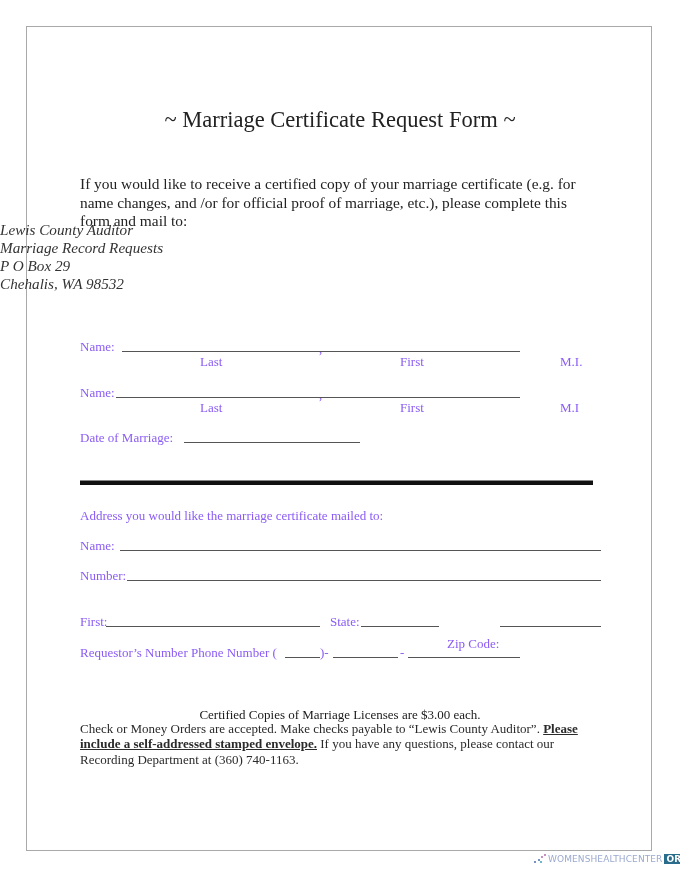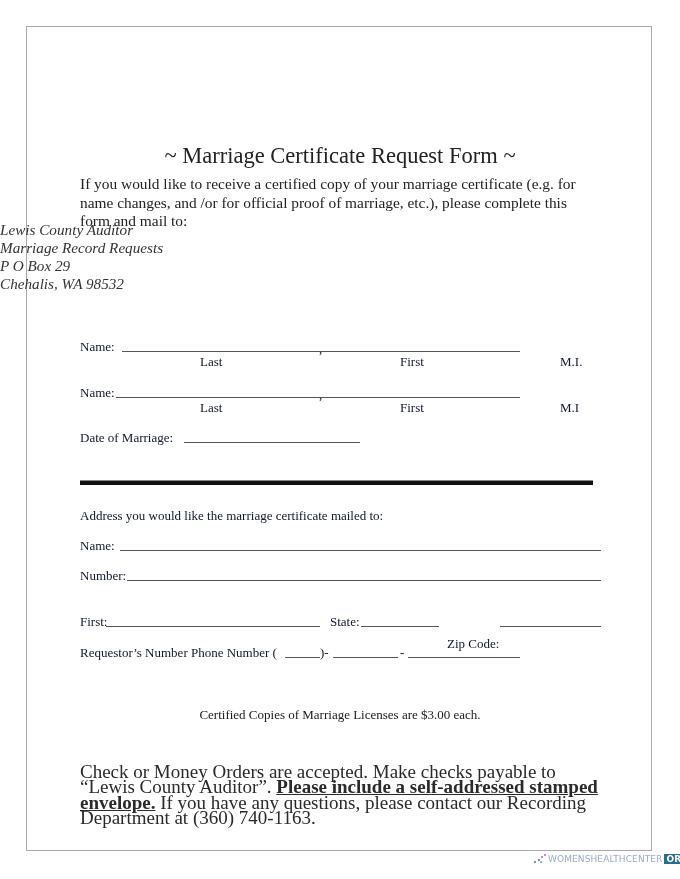"~ Marriage Certificate Request Form" .title { margin-top: 36px -> none }
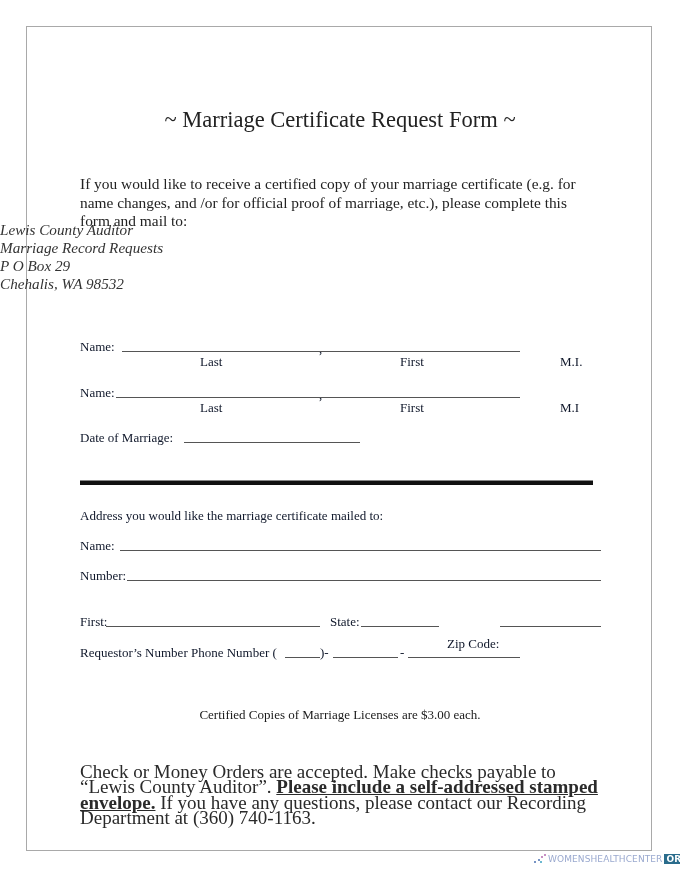"Name:" .small { color: #0f172a -> #8b5cf6 }
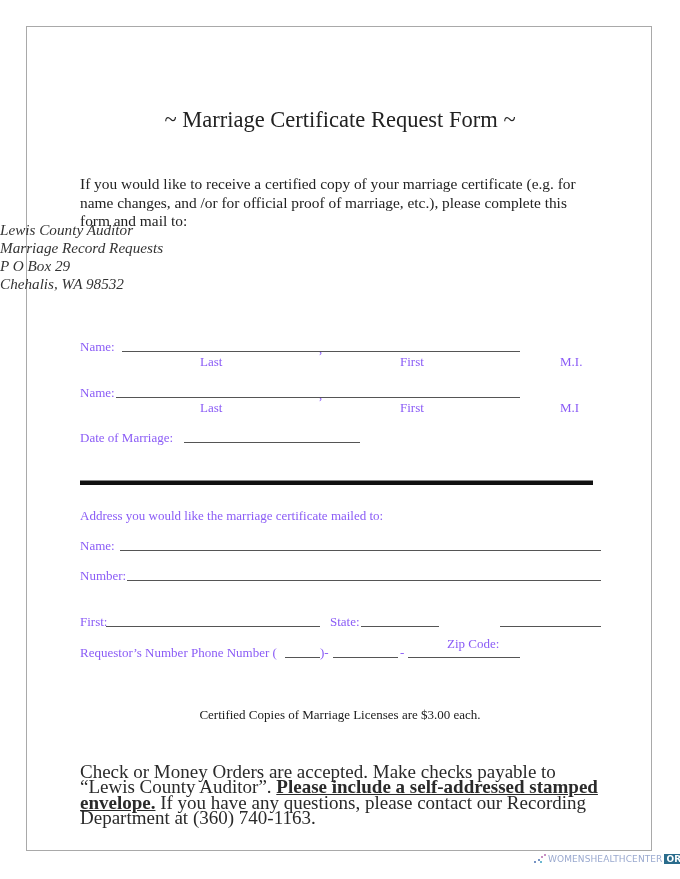"Check or Money Orders are" .notice { font-size: 19px -> 13px; top: 764px -> 721px }
